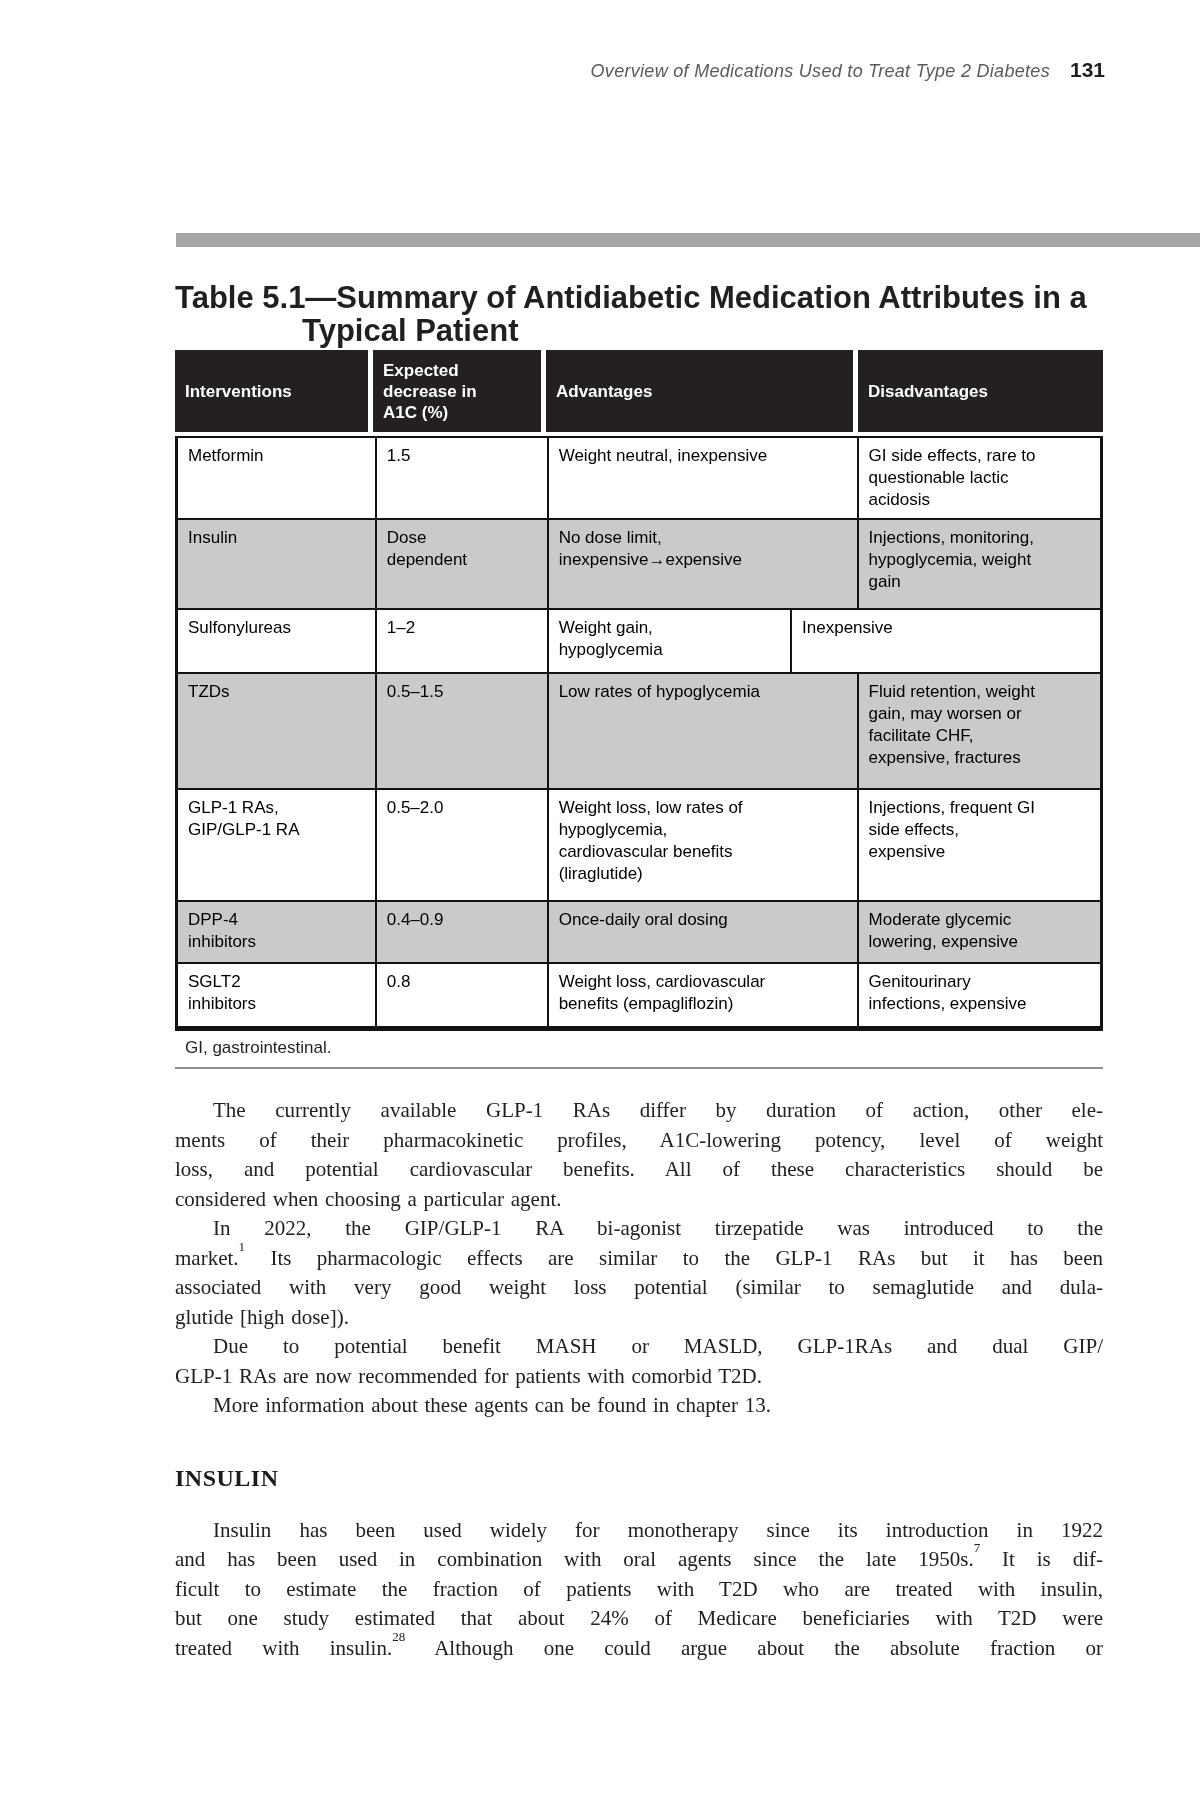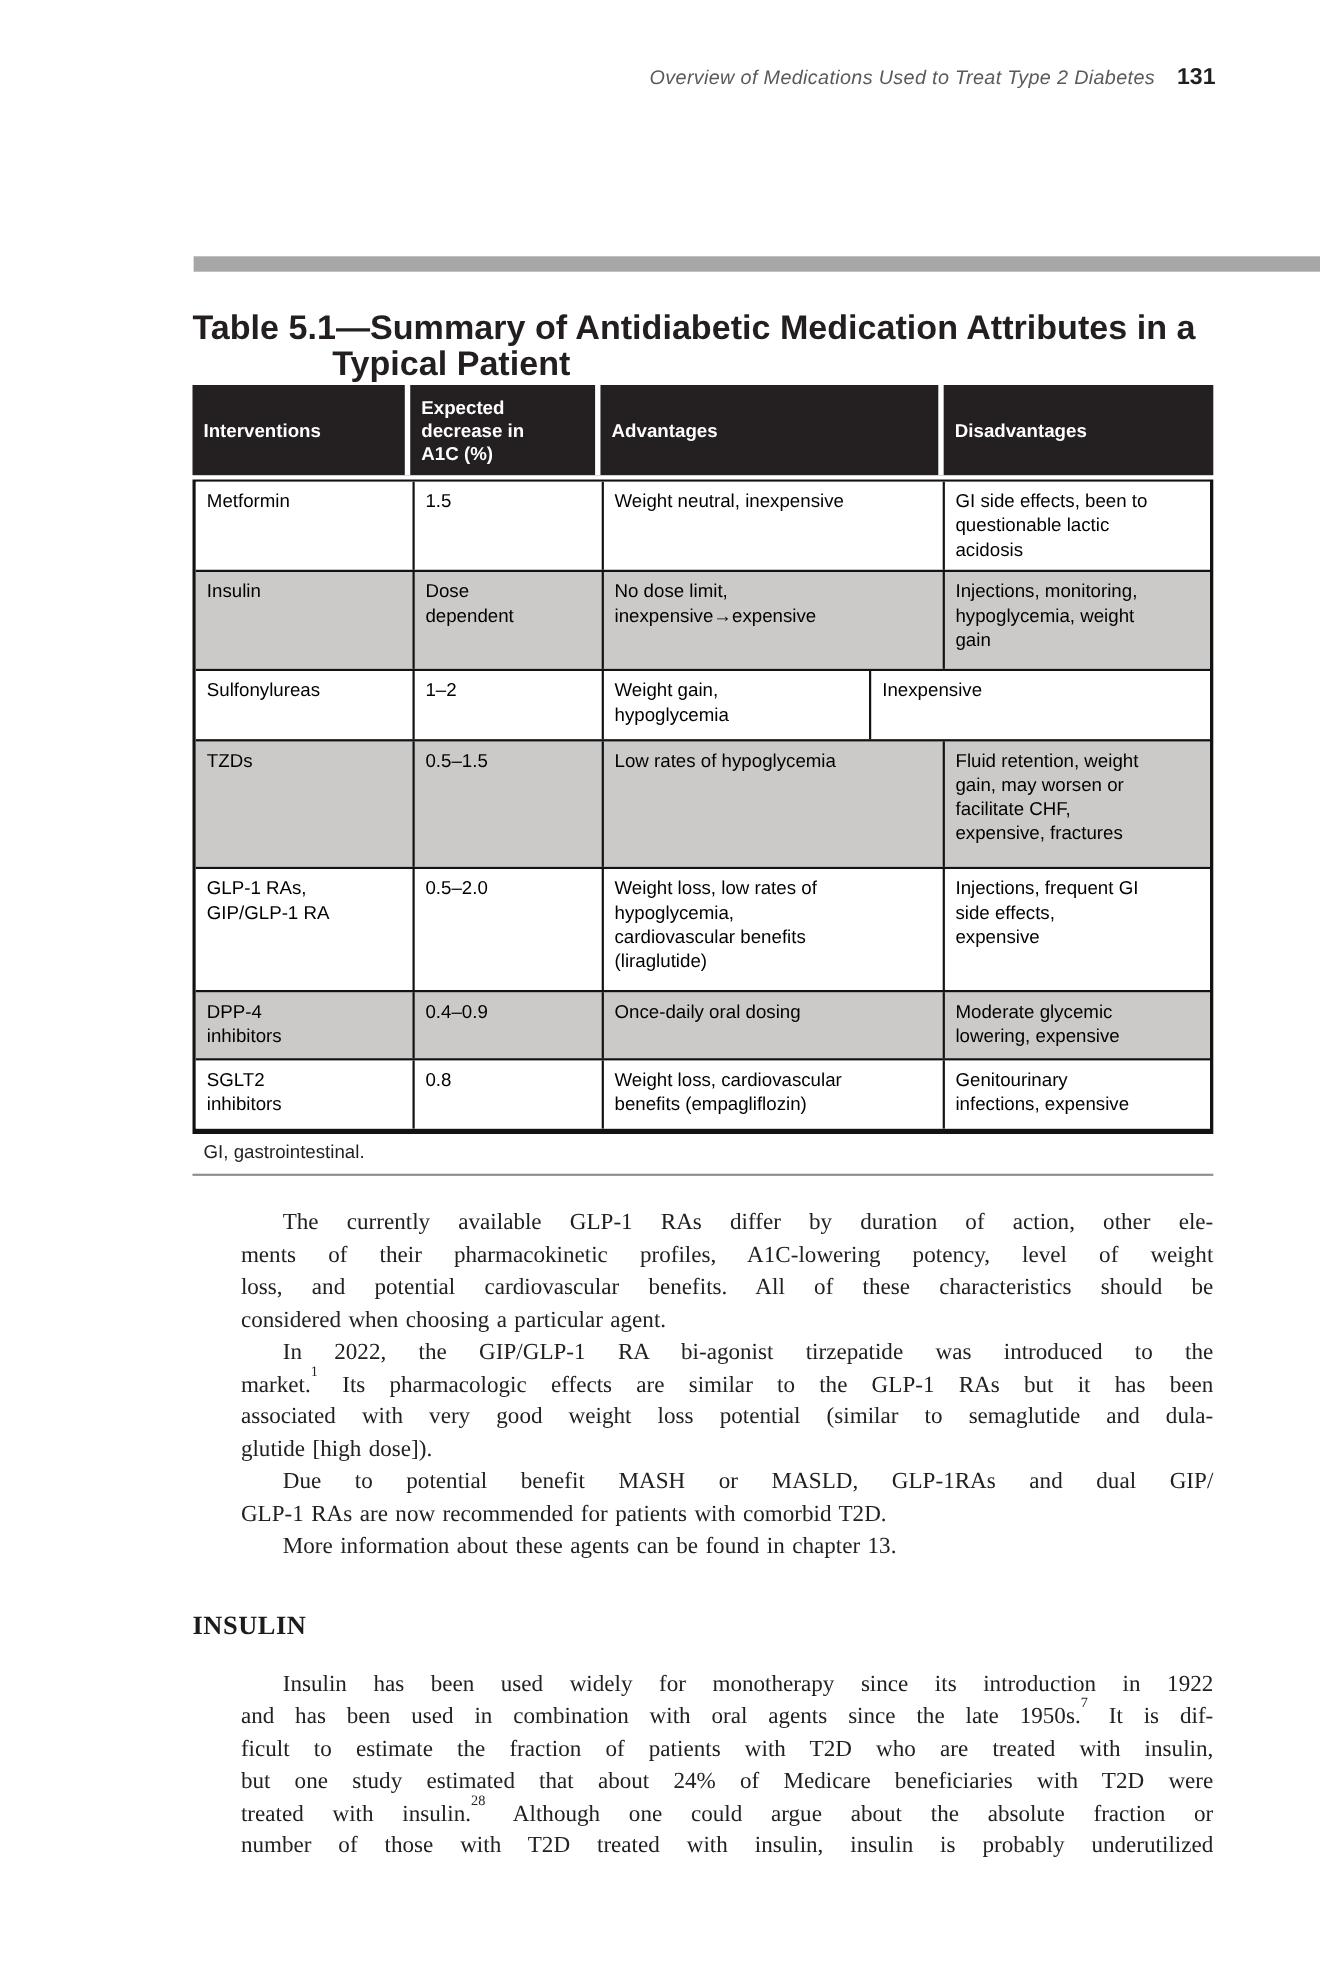"GI side effects, been to" div.td { text: been -> rare }
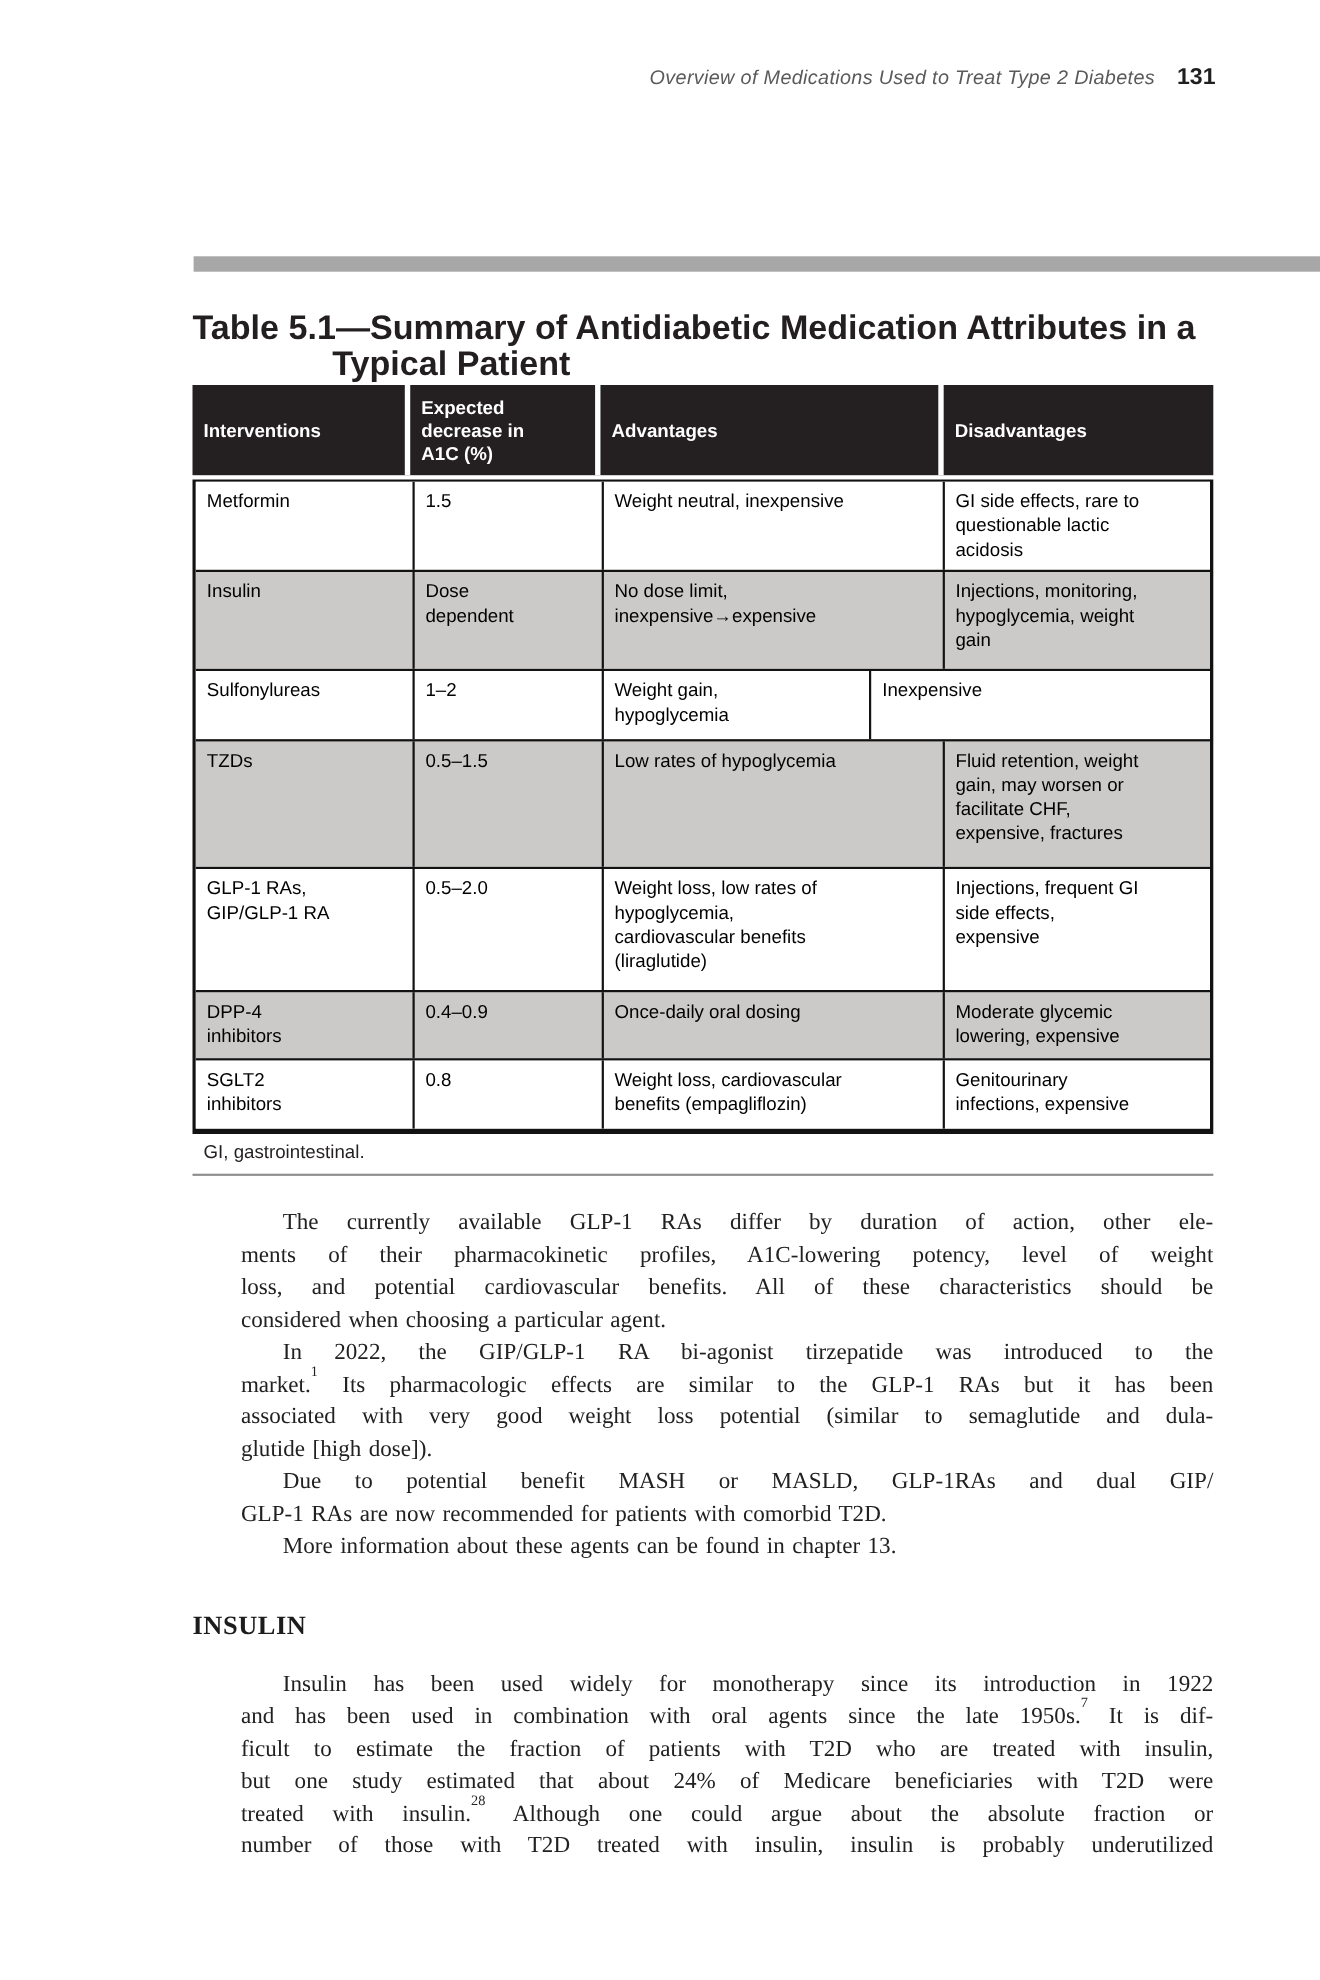"The currently available GLP-1 RAs" .pline { margin-left: 44px -> none }
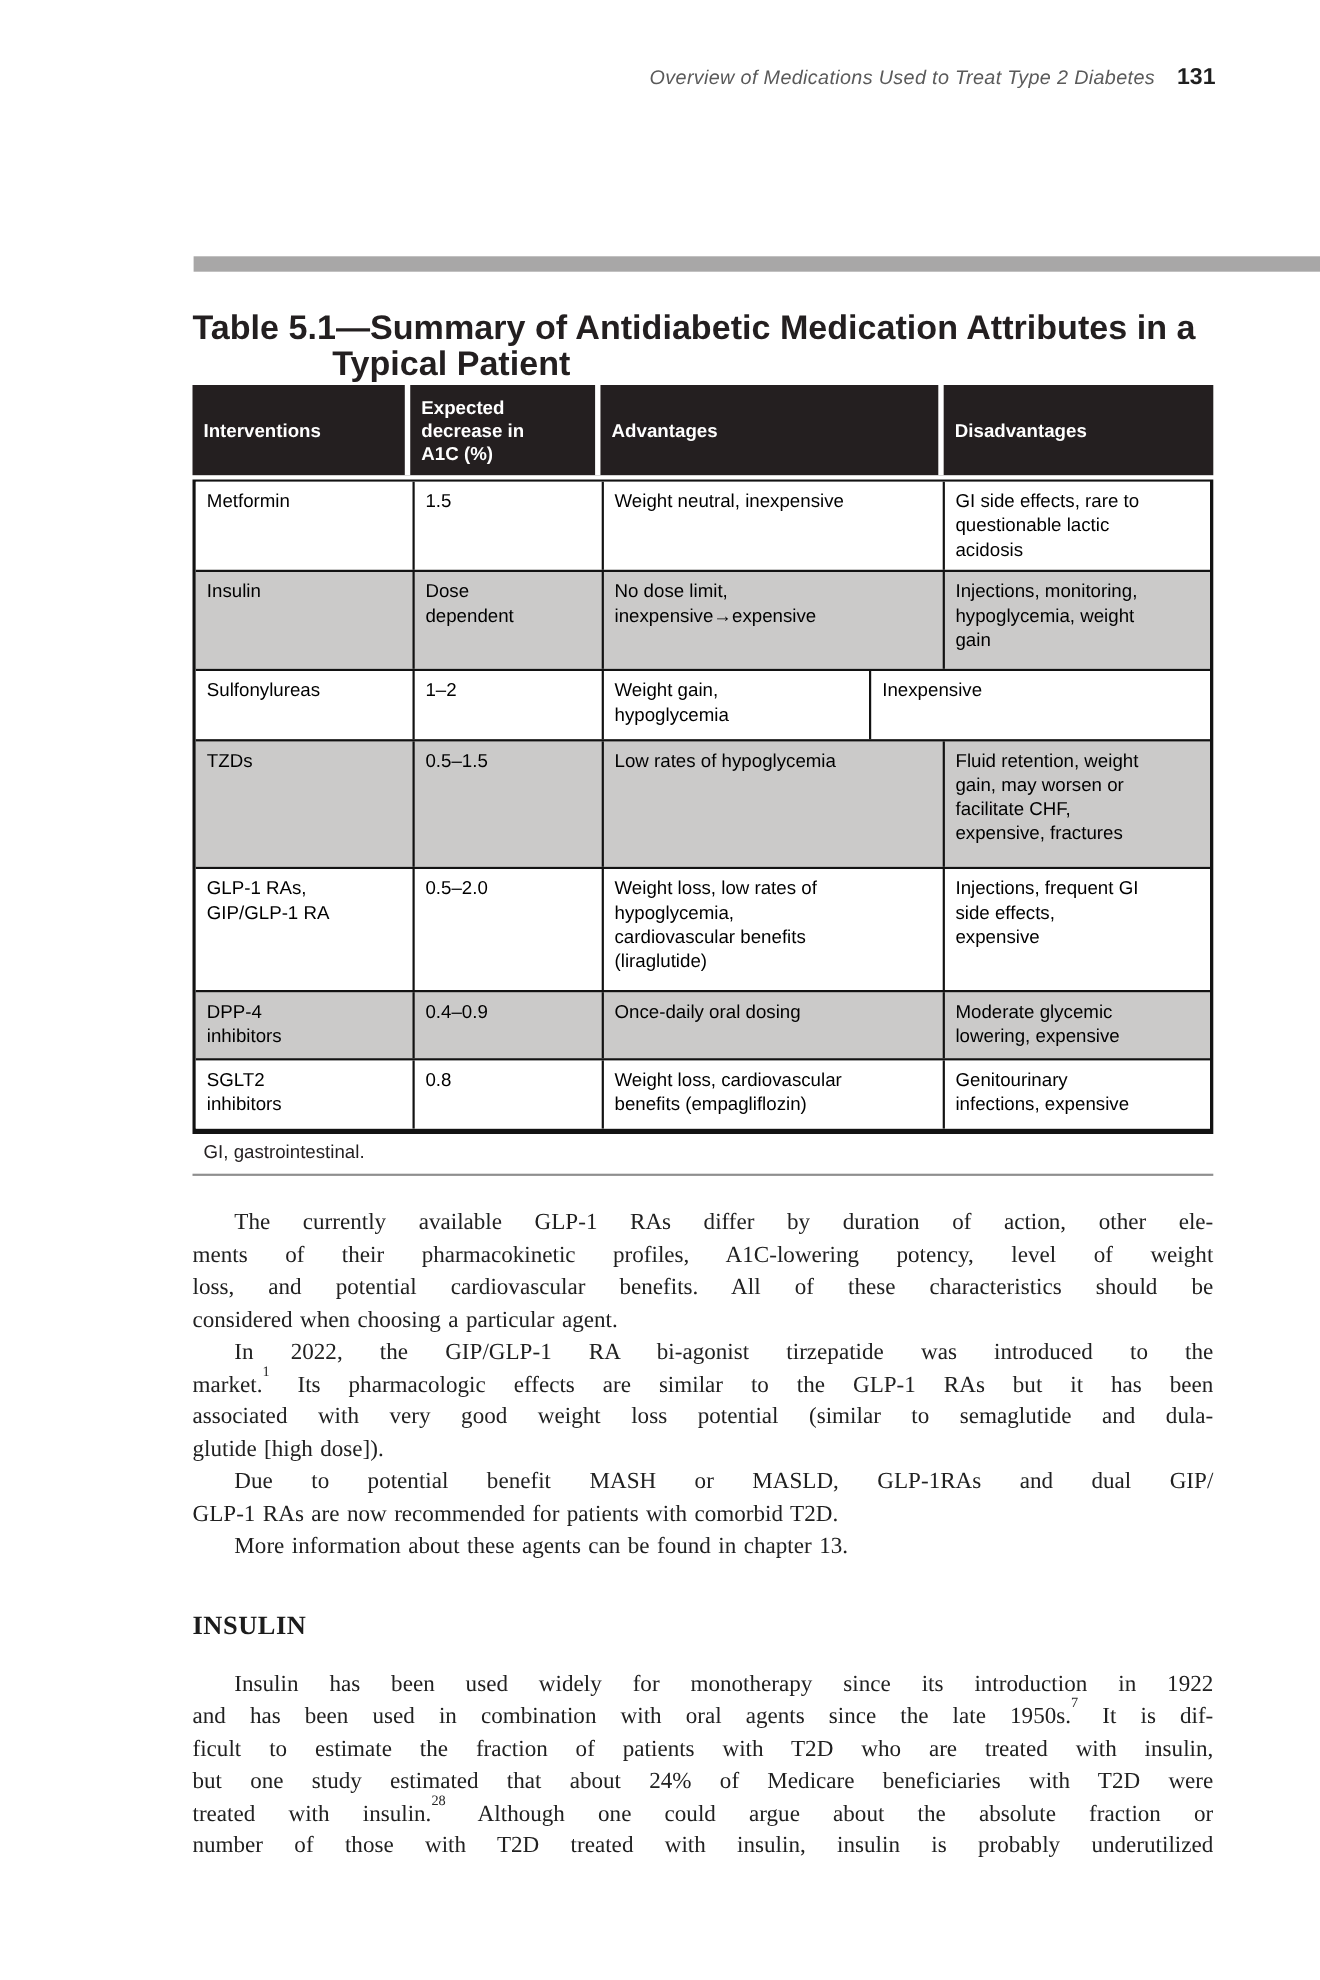"number of those with T2D" div.pline { html: <div>number of those with T2D treated with insulin, insulin is probably underutilized</div> -> none }
